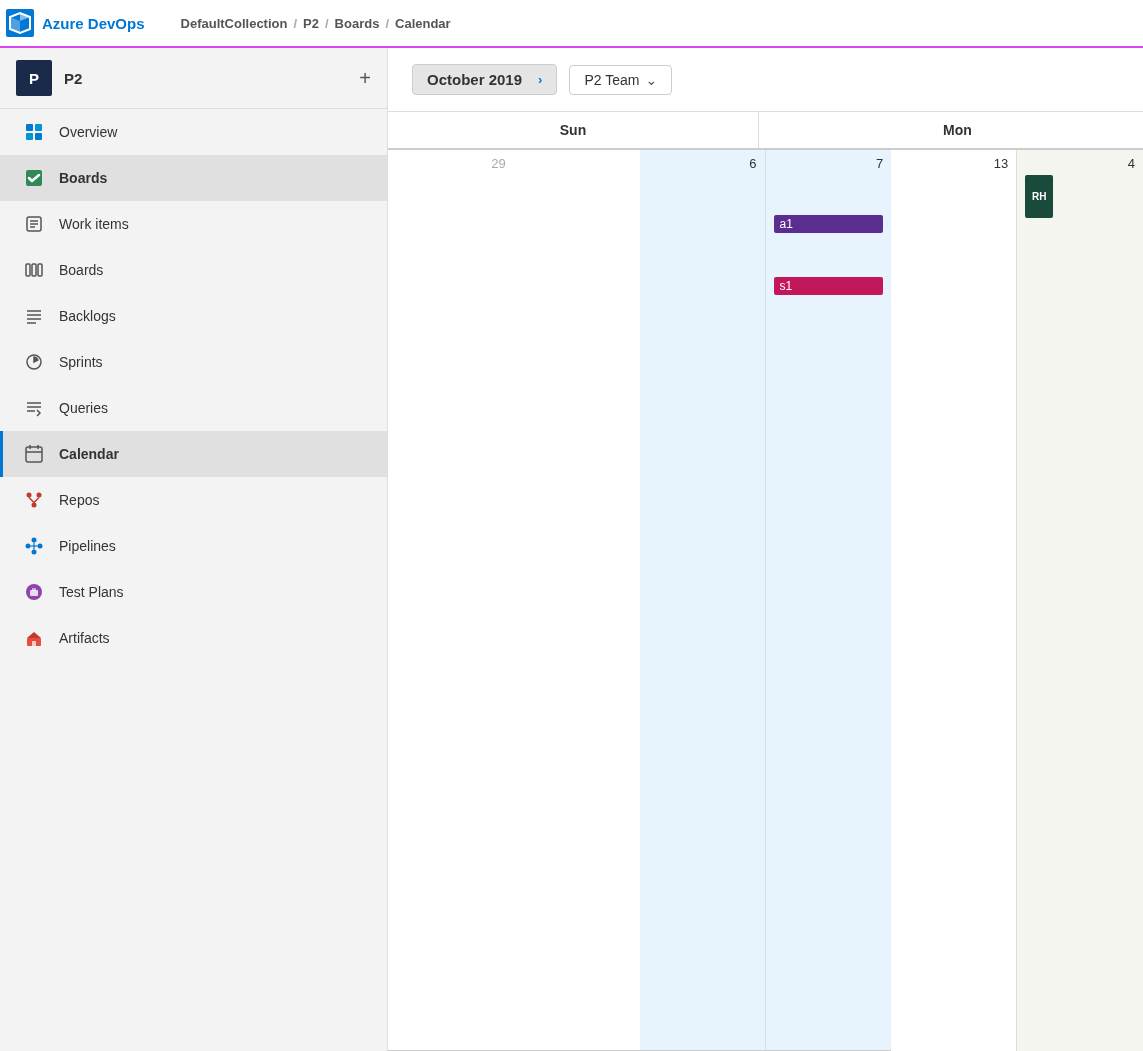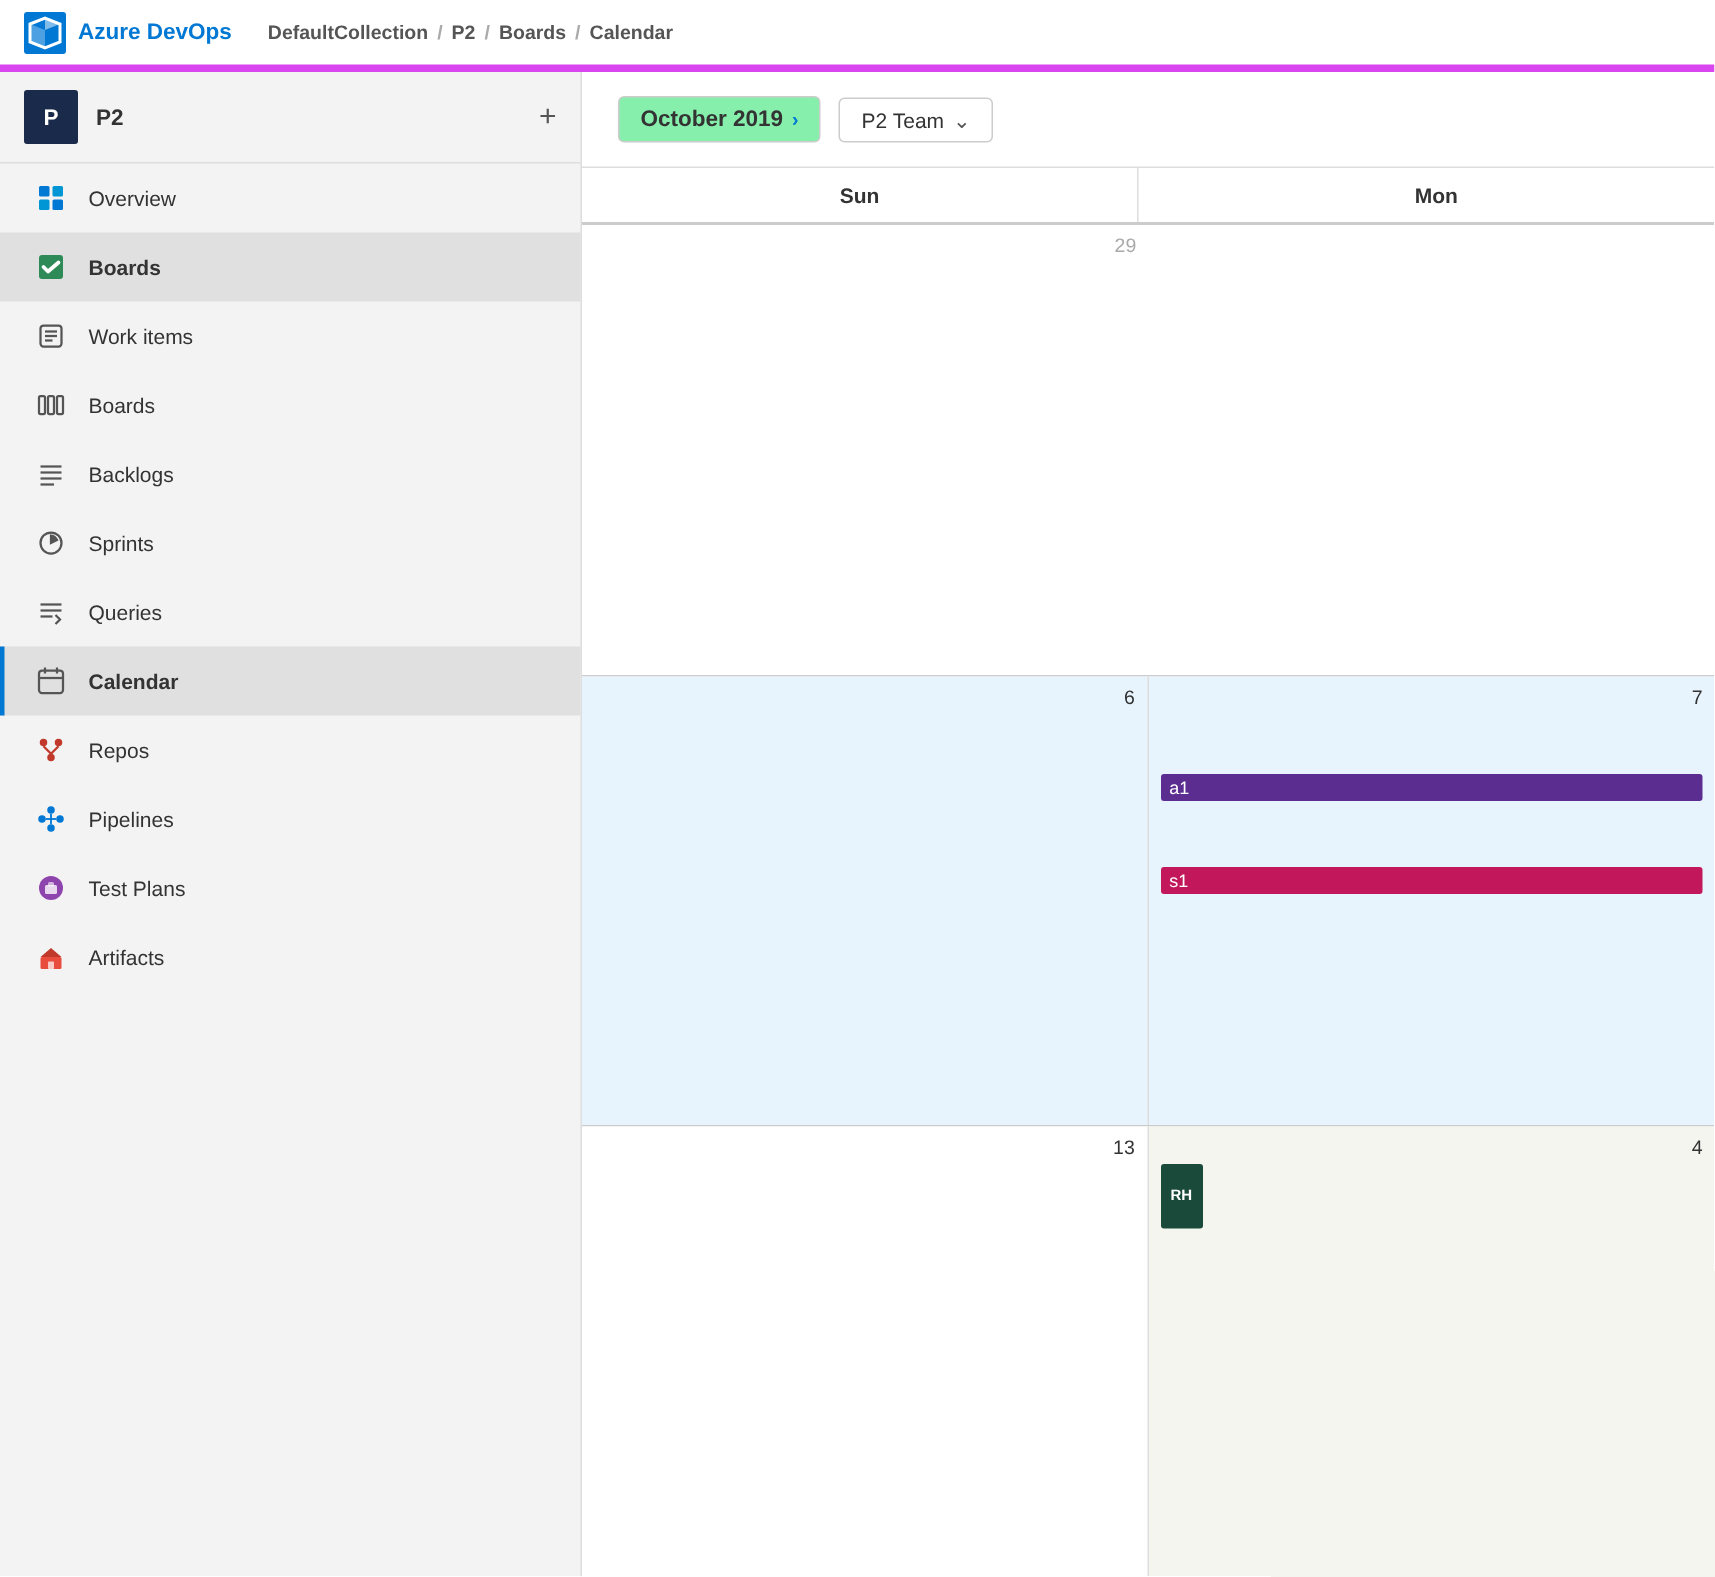"Azure DevOps" .topbar { border-bottom: 5px solid #d946ef -> 2px solid #d946ef; gap: 0 -> 12px; padding: 0 16px -> 0 6px }
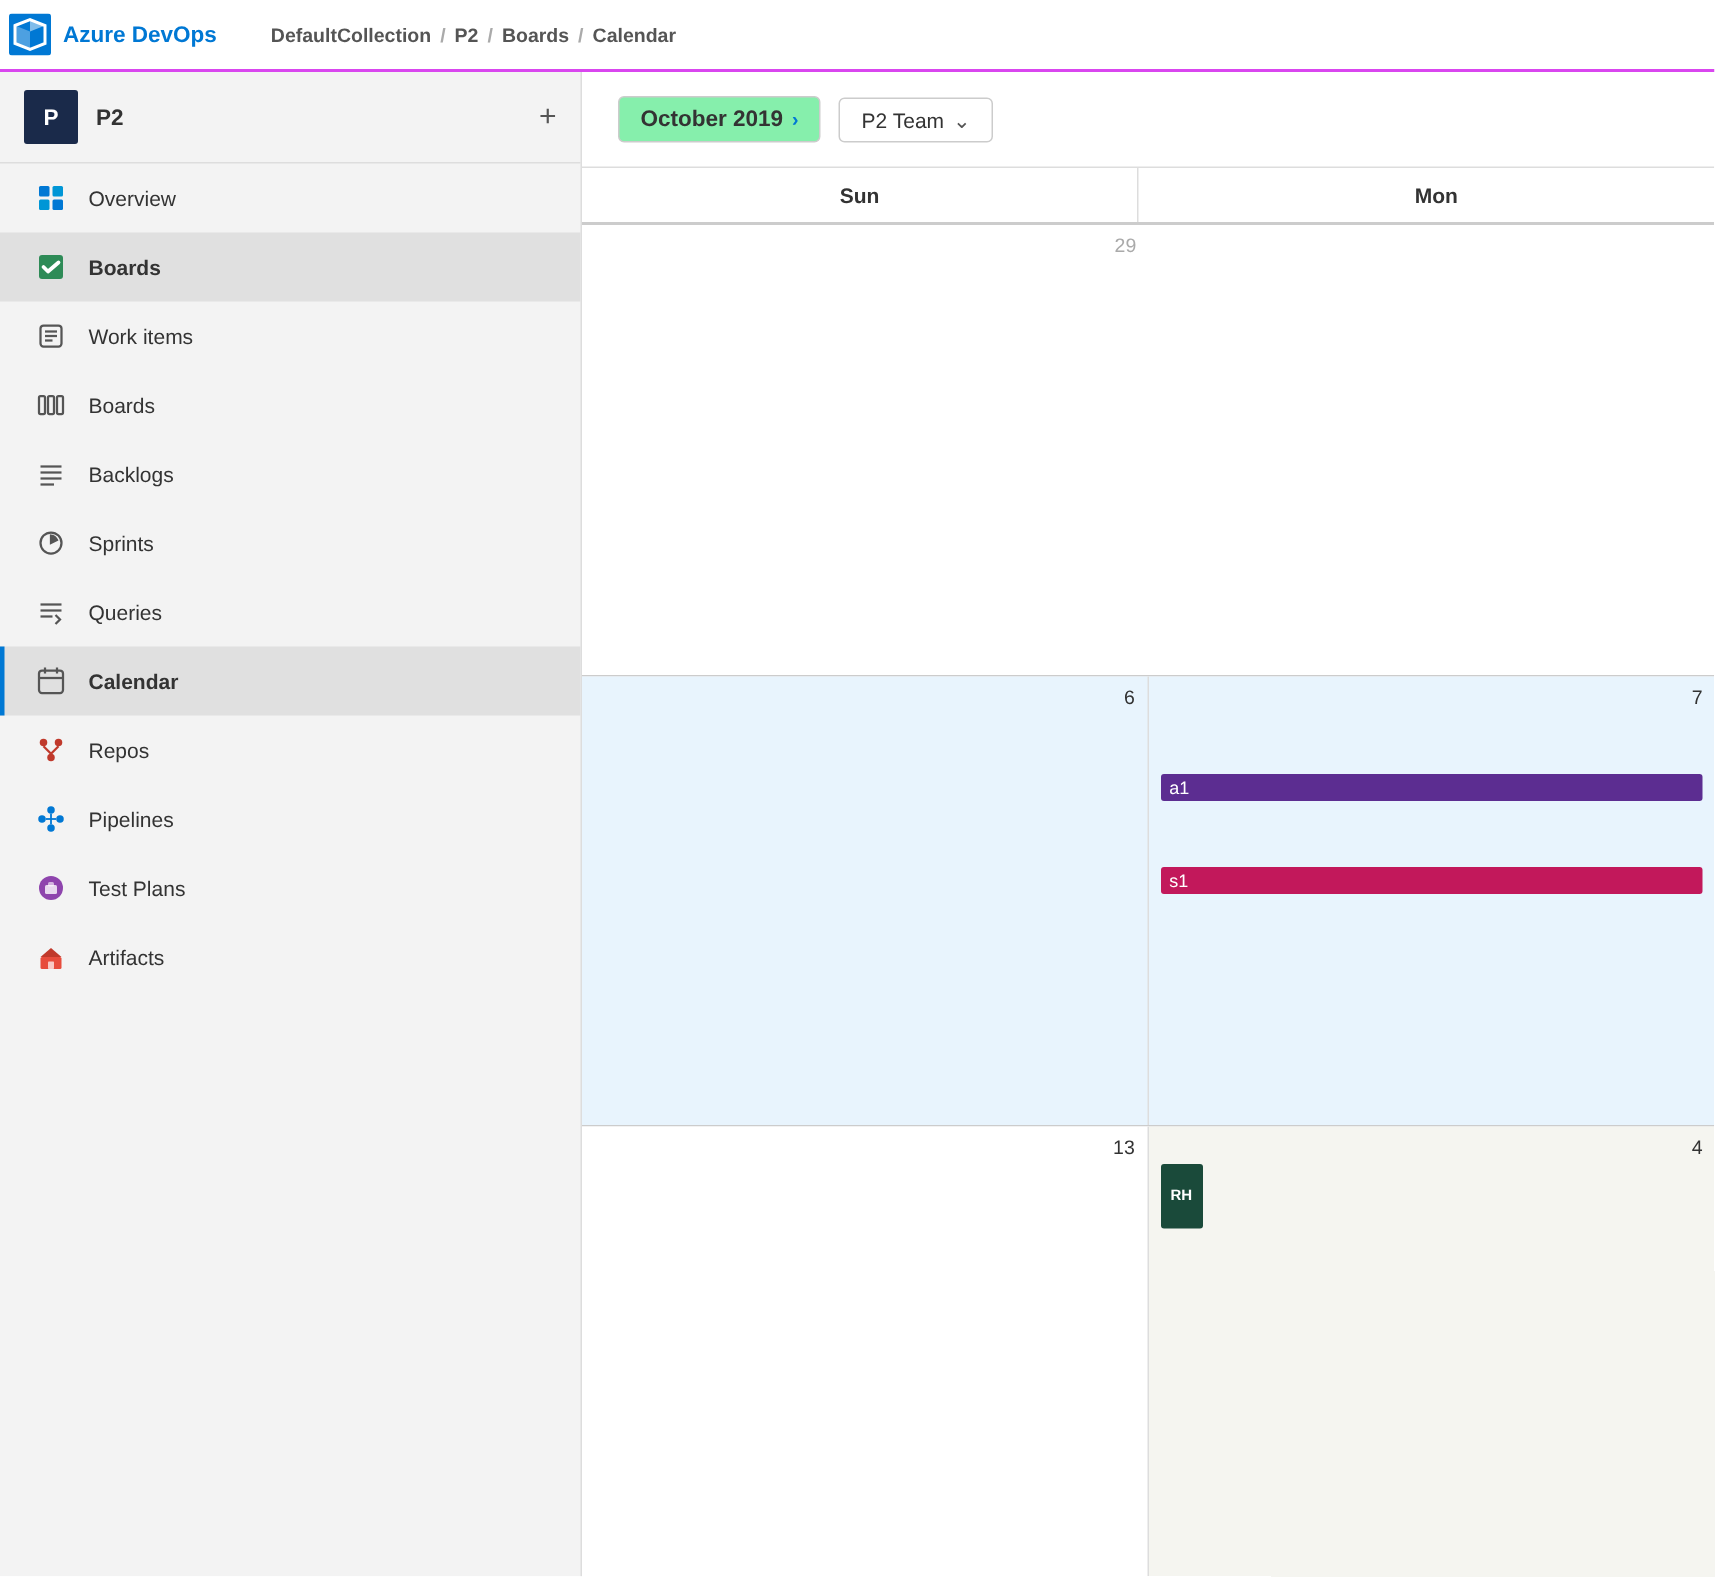"October 2019" .month-btn { background: #86efac -> #e5e5e5; gap: 6px -> 16px }
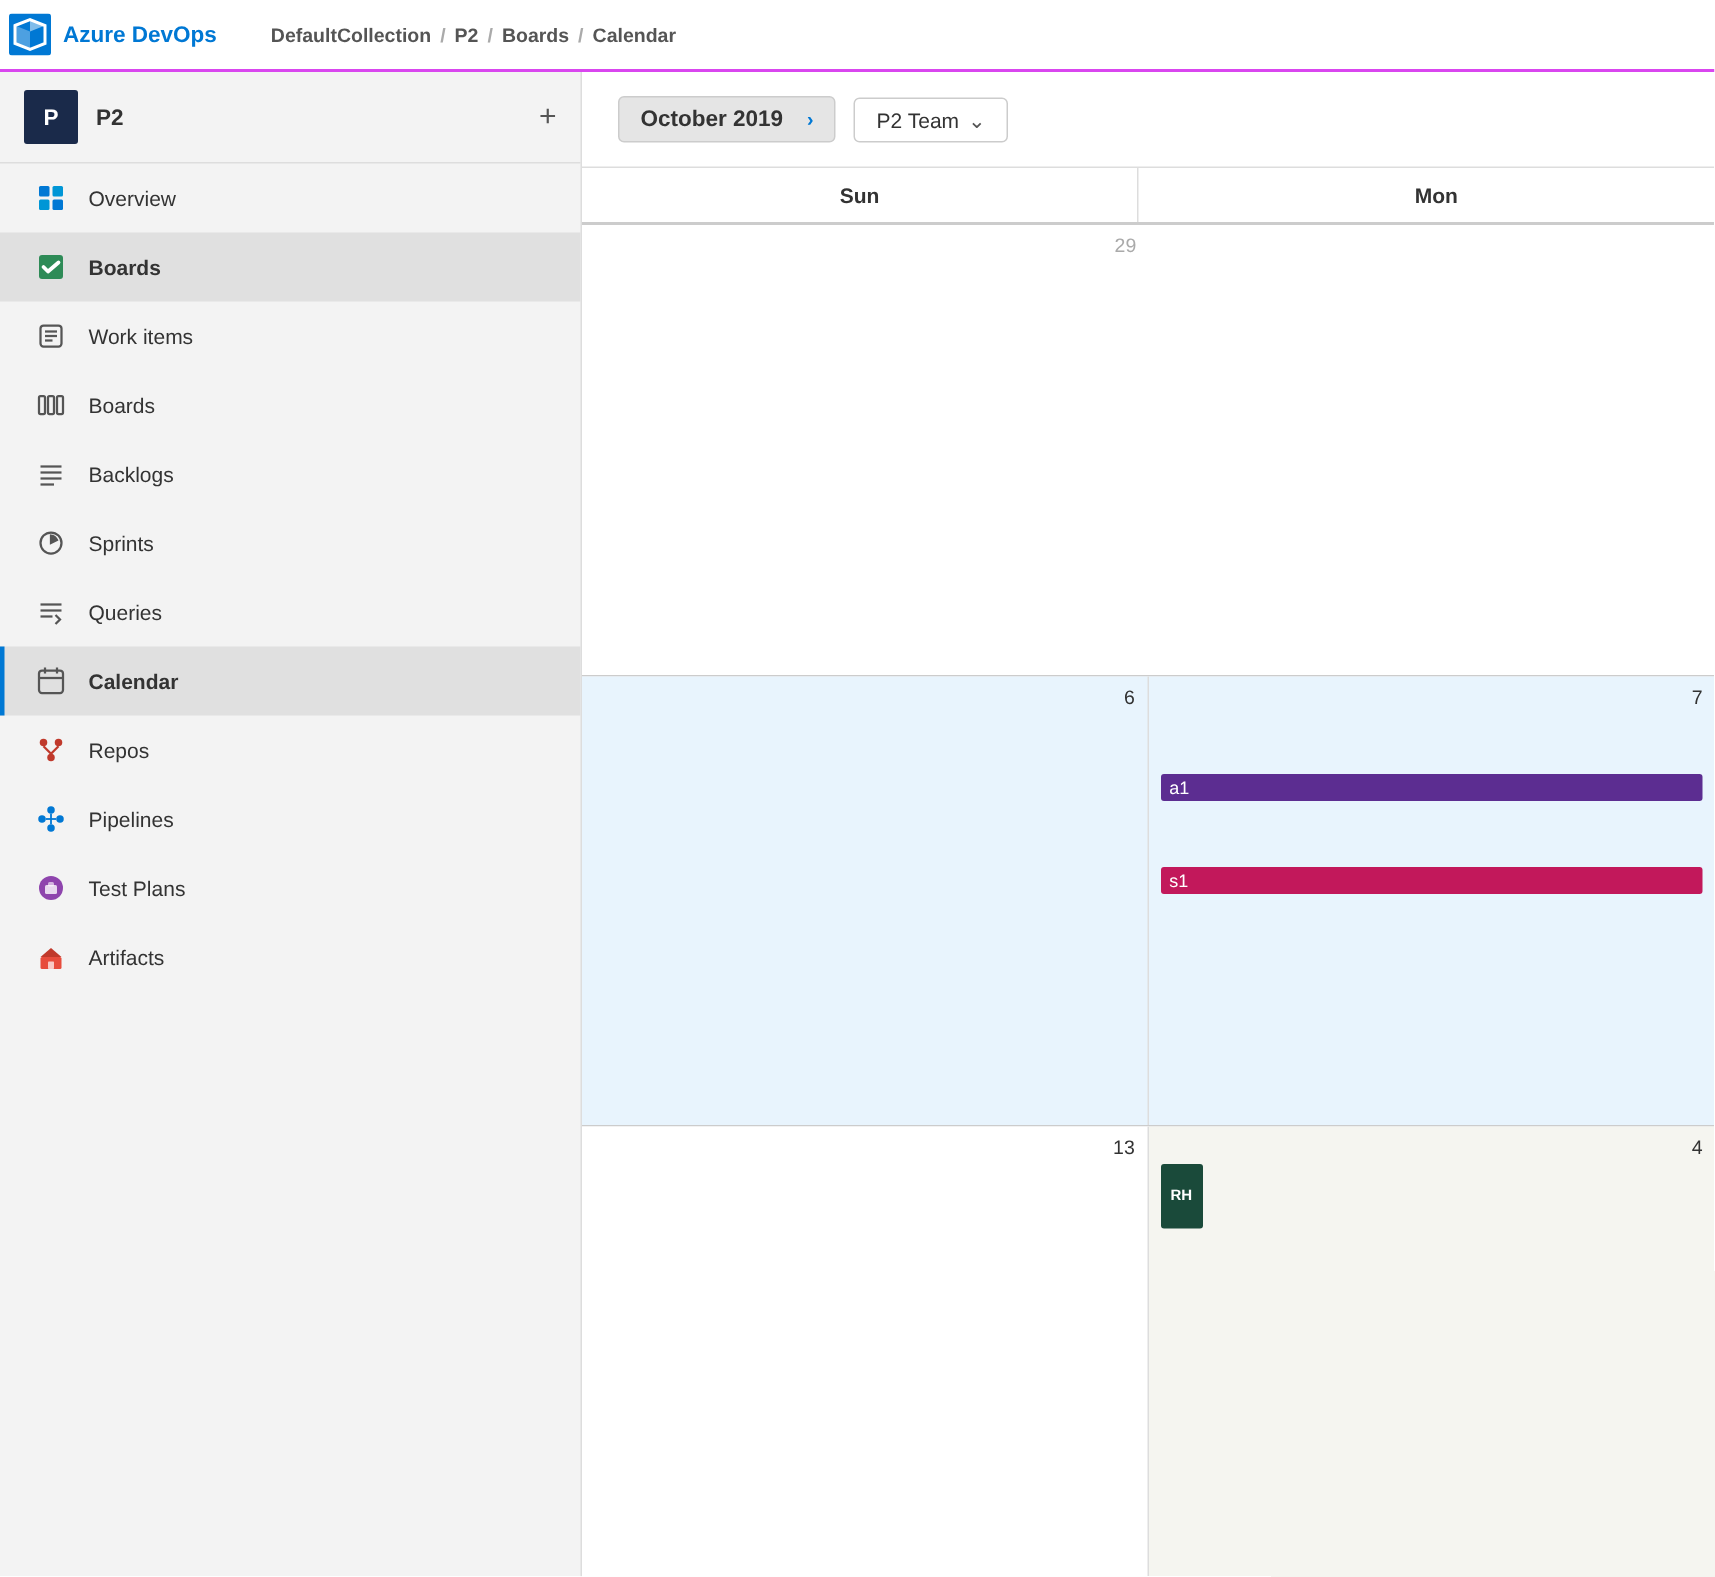"29" .calendar-body { flex-direction: column -> none }
